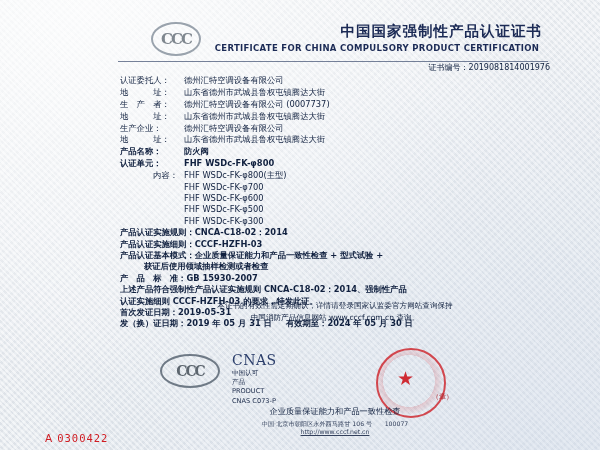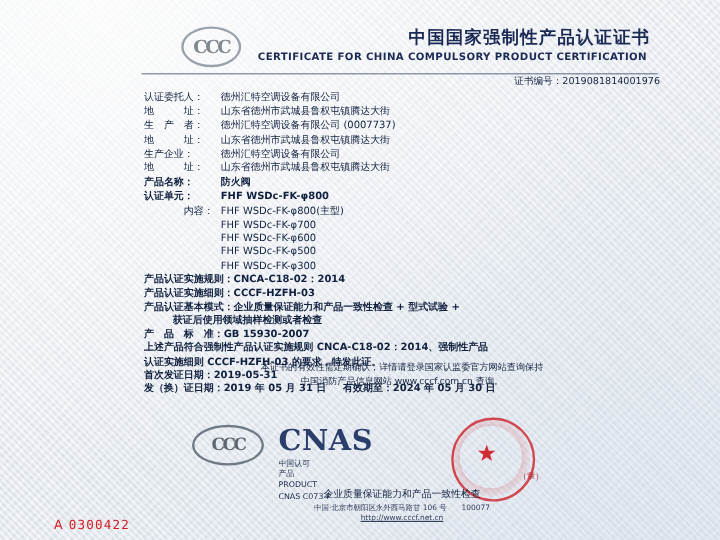"CNAS" .cnas .mark { font-size: 24px -> 14px; font-weight: 700 -> 400 }
